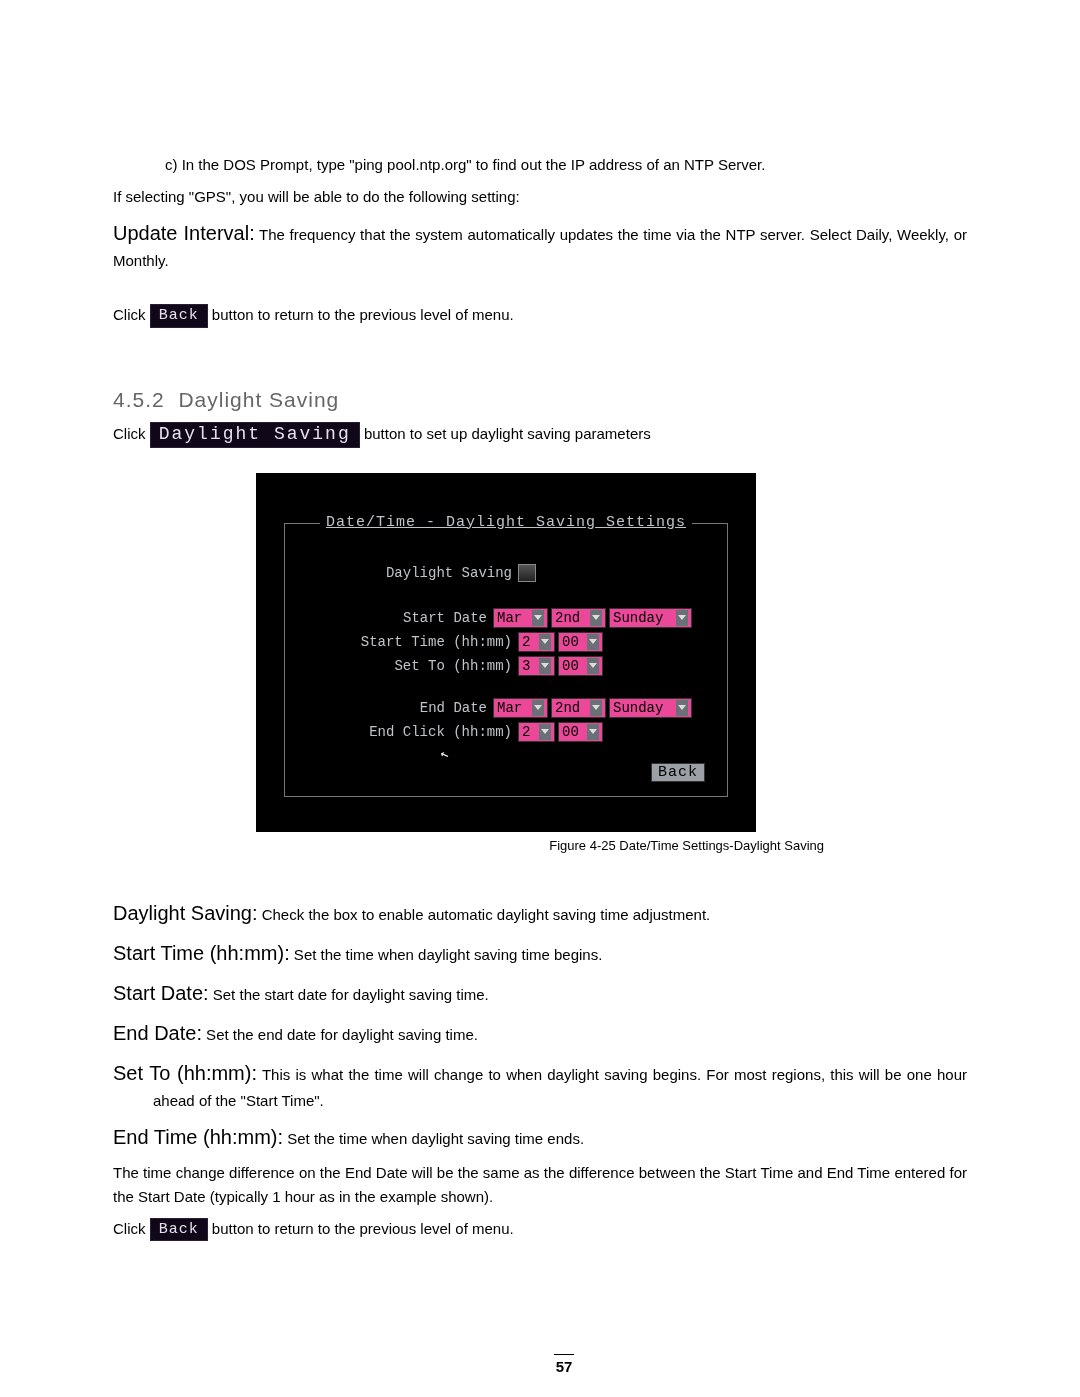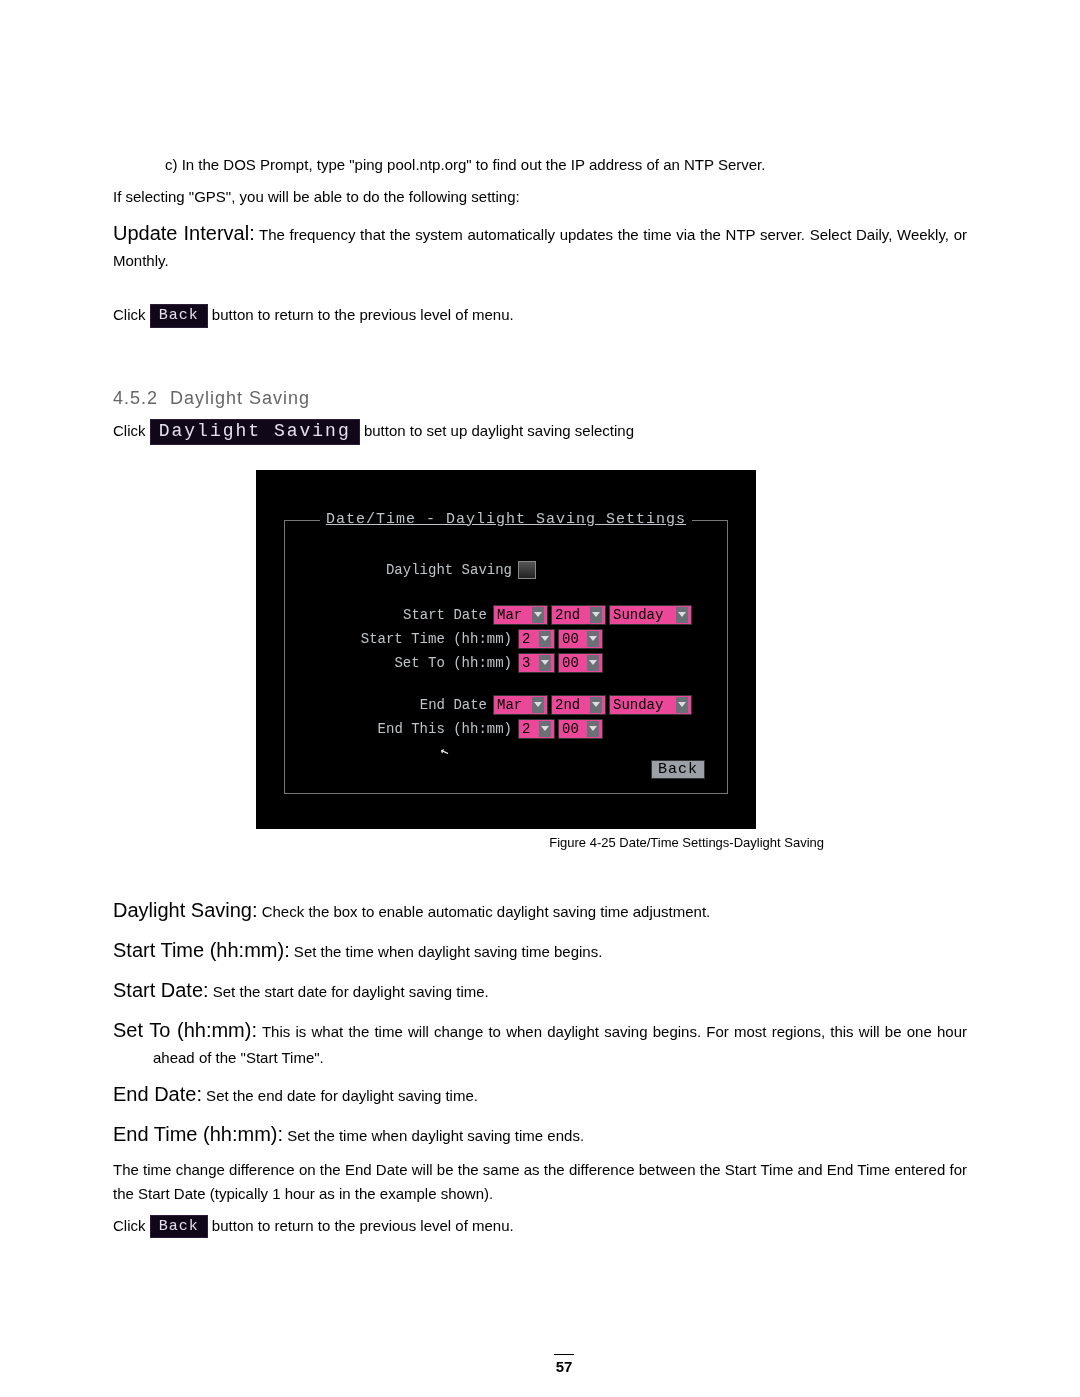"4.5.2 Daylight Saving" .section-heading { font-size: 18px -> 21px }
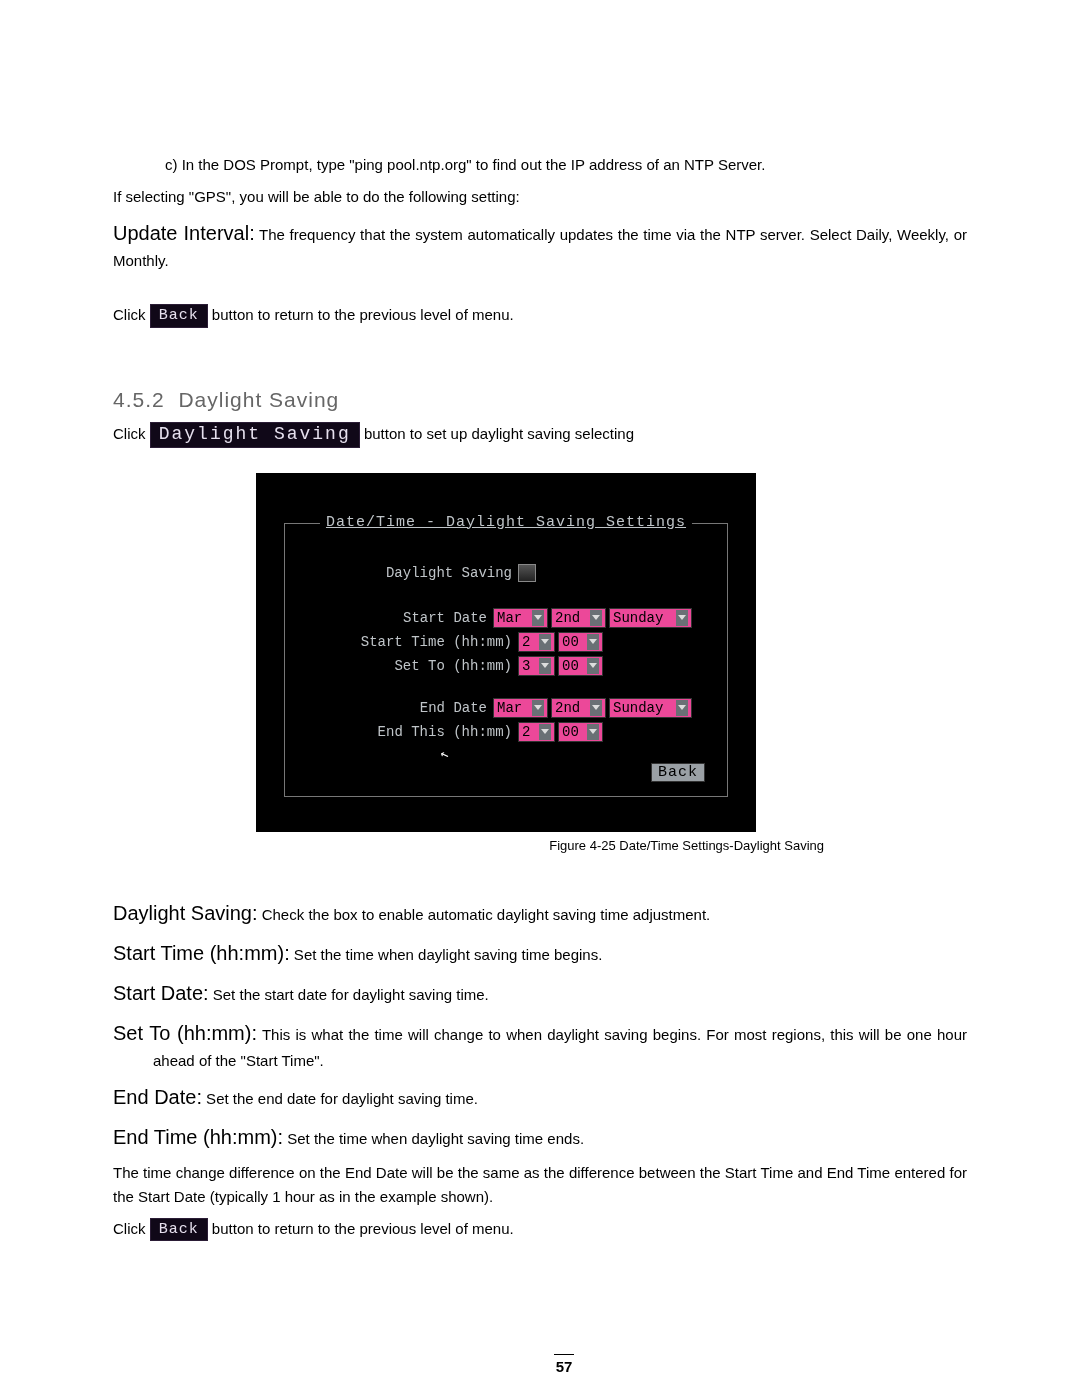"button to set up daylight" span { text: selecting -> parameters }
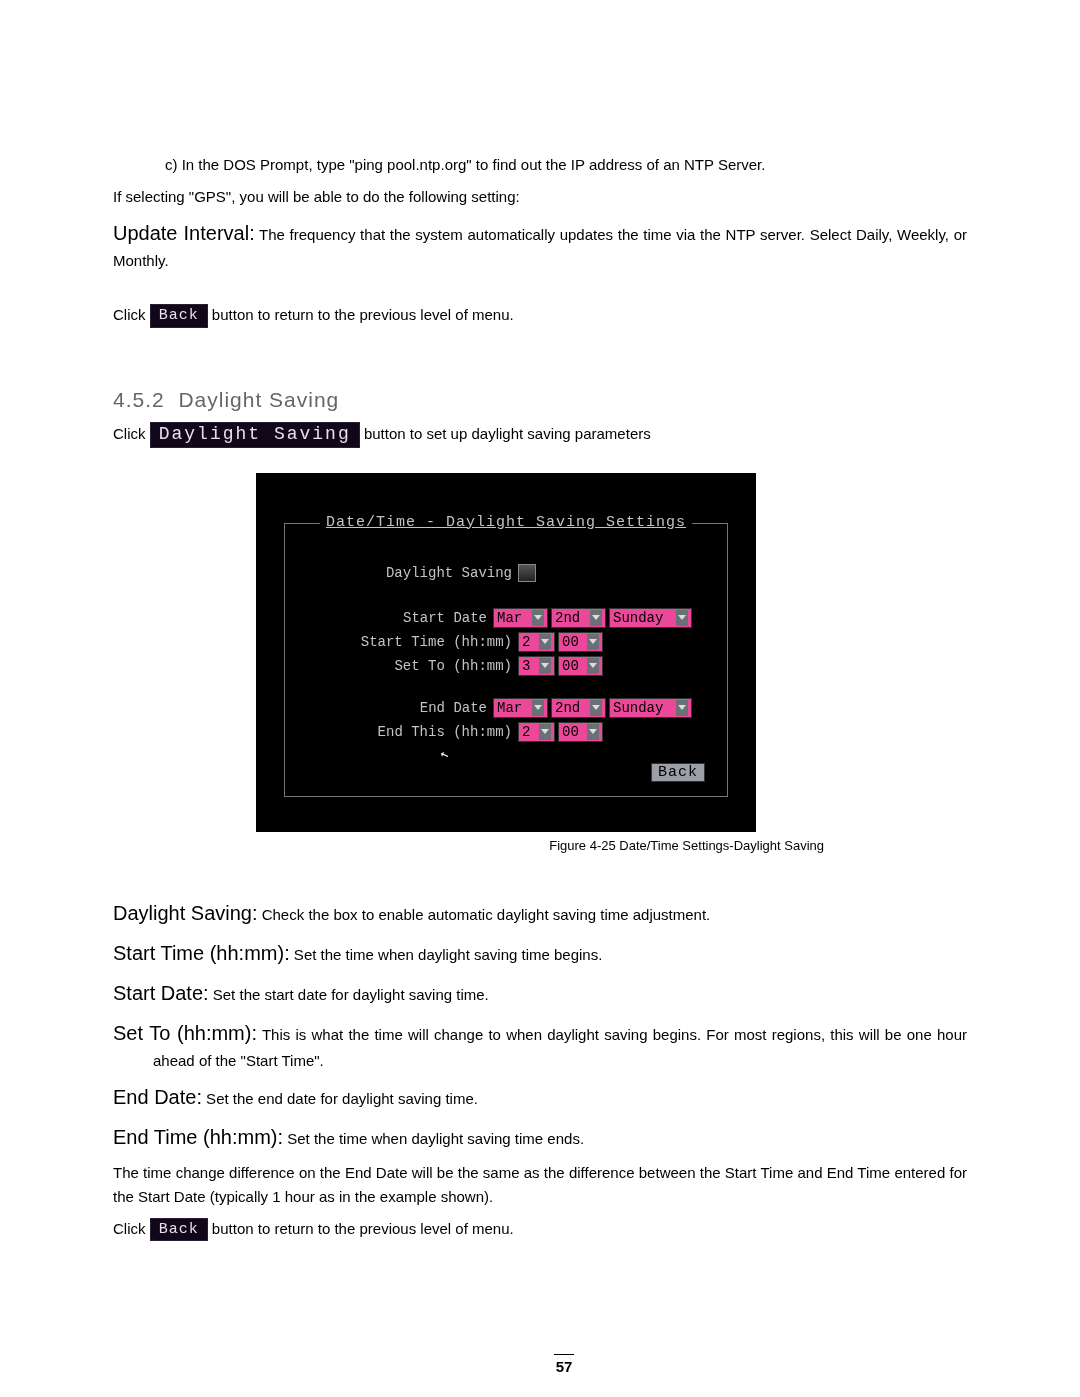"End This (hh:mm)" span.dvr-label { text: This -> Click }
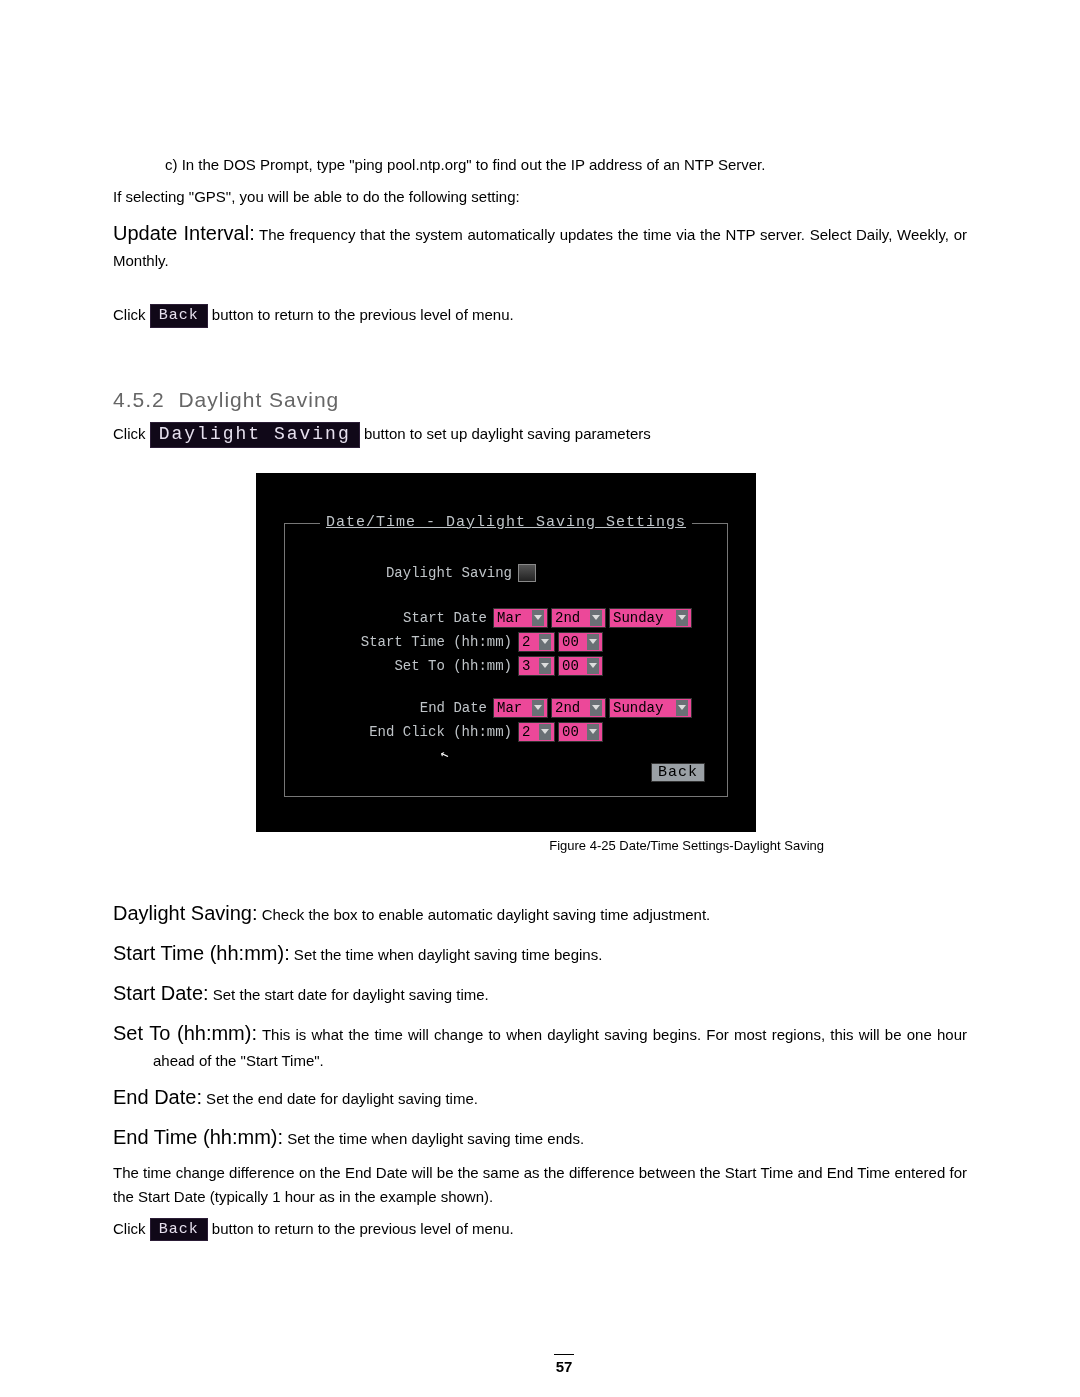"Set To (hh:mm): This is" p.p { order: before "End Date: Set the end" -> after "End Date: Set the end" }
